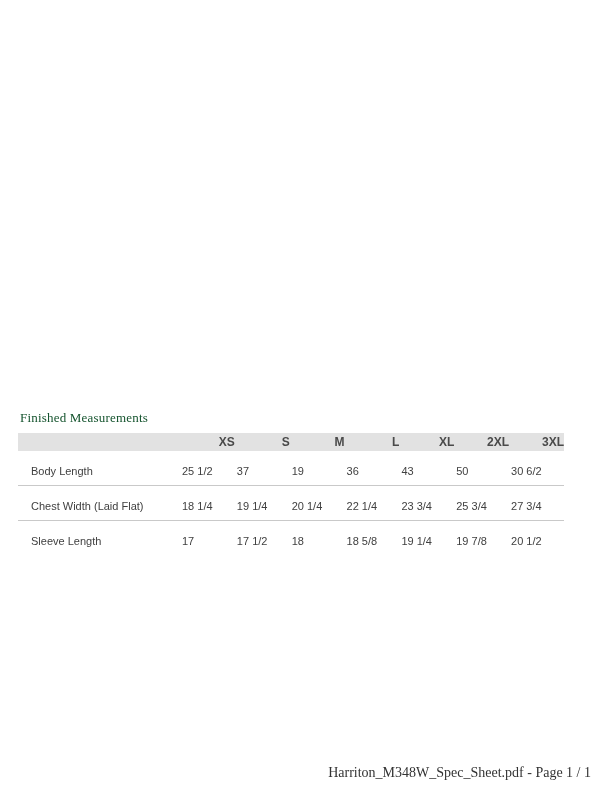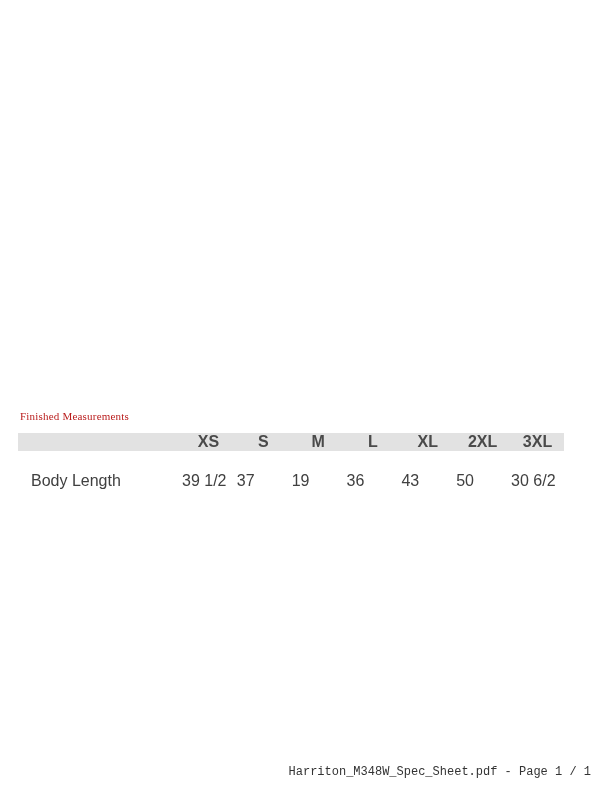"Finished Measurements" .section-heading { color: #b91c1c -> #14532d; font-size: 11px -> 13px }
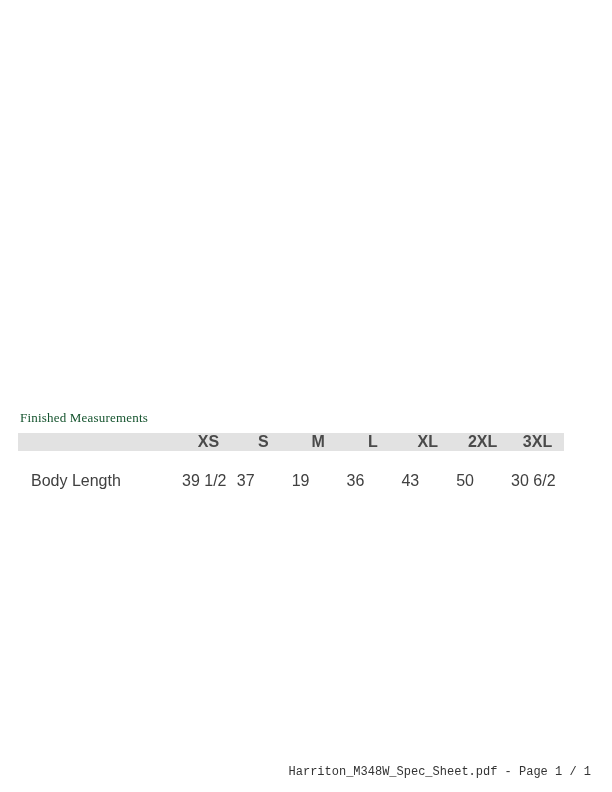"XS" table.spec-table thead th { font-size: 16px -> 12px; text-align: center -> right }
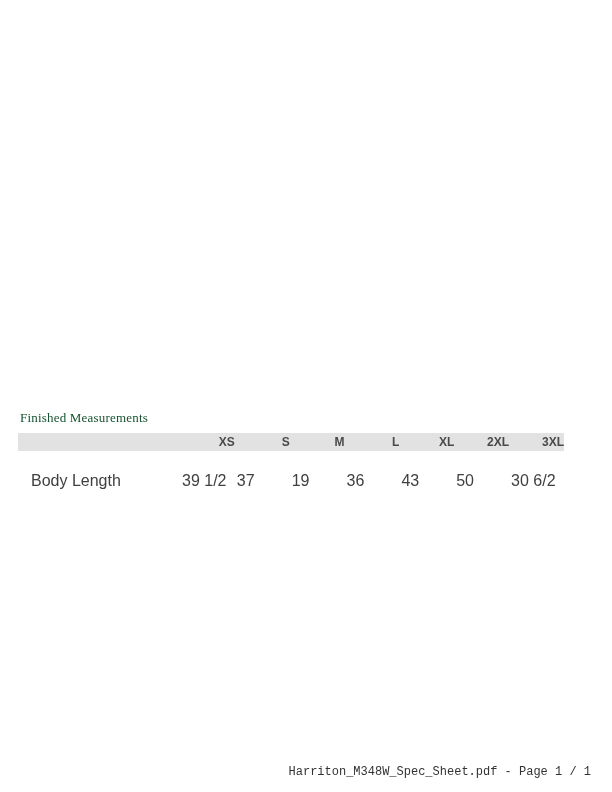"Body Length" table.spec-table tbody td { font-size: 16px -> 11px; padding: 16px 0 0 2px -> 6px 0 0 2px }
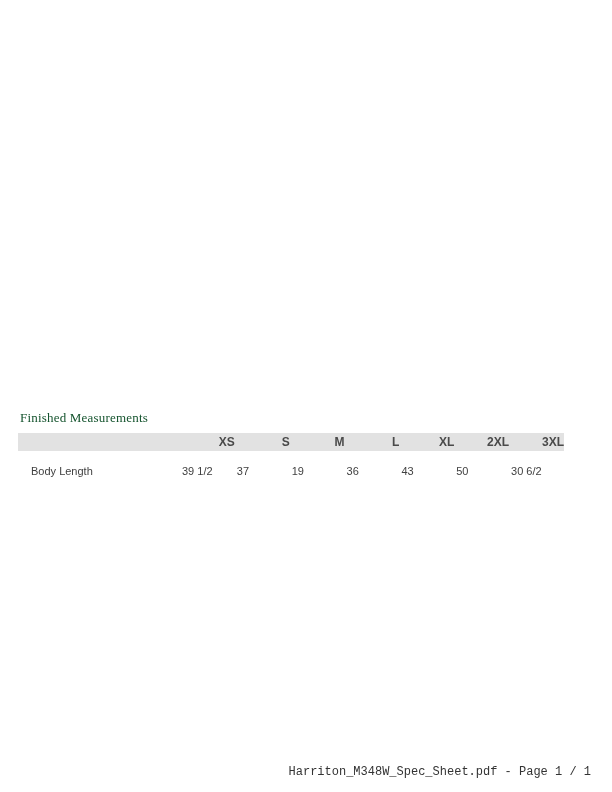"39 1/2" td { text: 39 -> 25 }
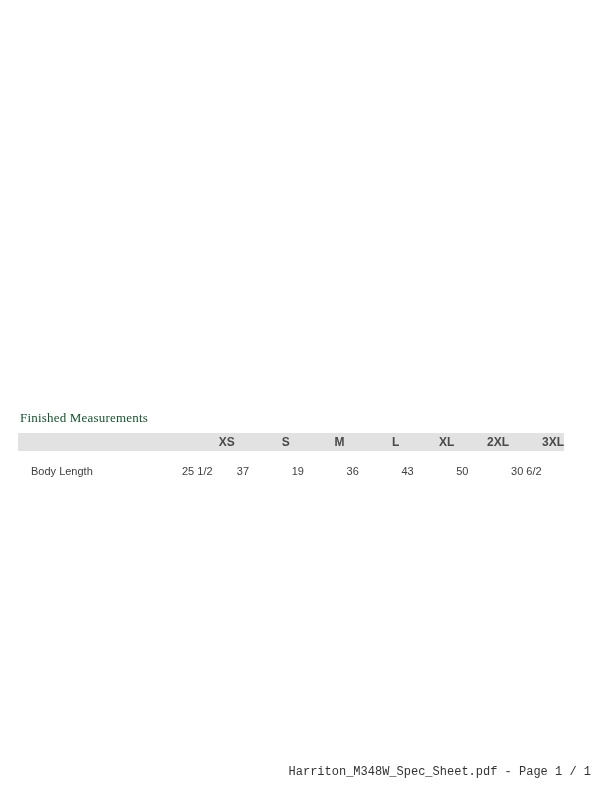"Chest Width (Laid Flat)" tr { html: none -> <tr> <td>Chest Width (Laid Flat)</td> <td>18 1/4</td> <td>19 1/4</td> <td>20 1/4</td> <td>22 1/4</td> <td>23 3/4</td> <td>25 3/4</td> <td>27 3/4</td> </tr> }
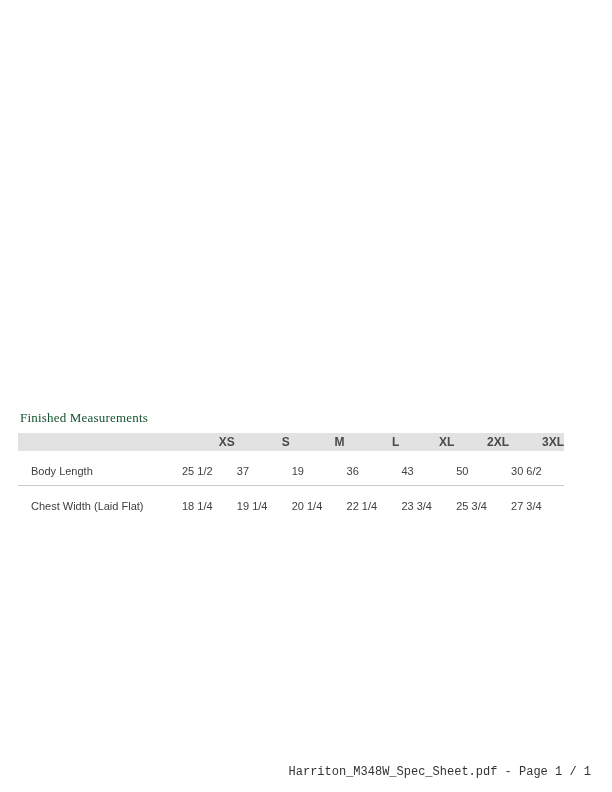"Sleeve Length" tr { html: none -> <tr> <td>Sleeve Length</td> <td>17</td> <td>17 1/2</td> <td>18</td> <td>18 5/8</td> <td>19 1/4</td> <td>19 7/8</td> <td>20 1/2</td> </tr> }
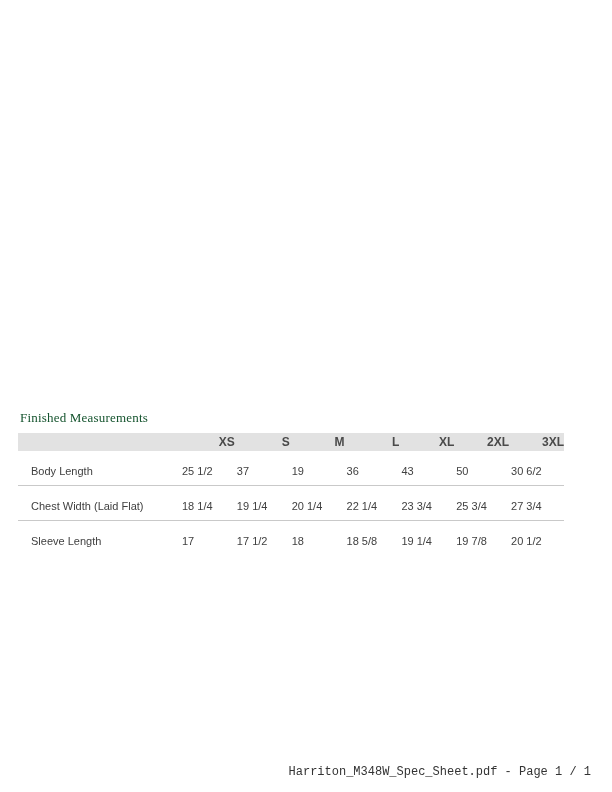"Harriton_M348W_Spec_Sheet.pdf - Page 1 /" .page-footer { font-family: Liberation Mono, monospace -> Liberation Serif, serif; font-size: 12px -> 14px }
